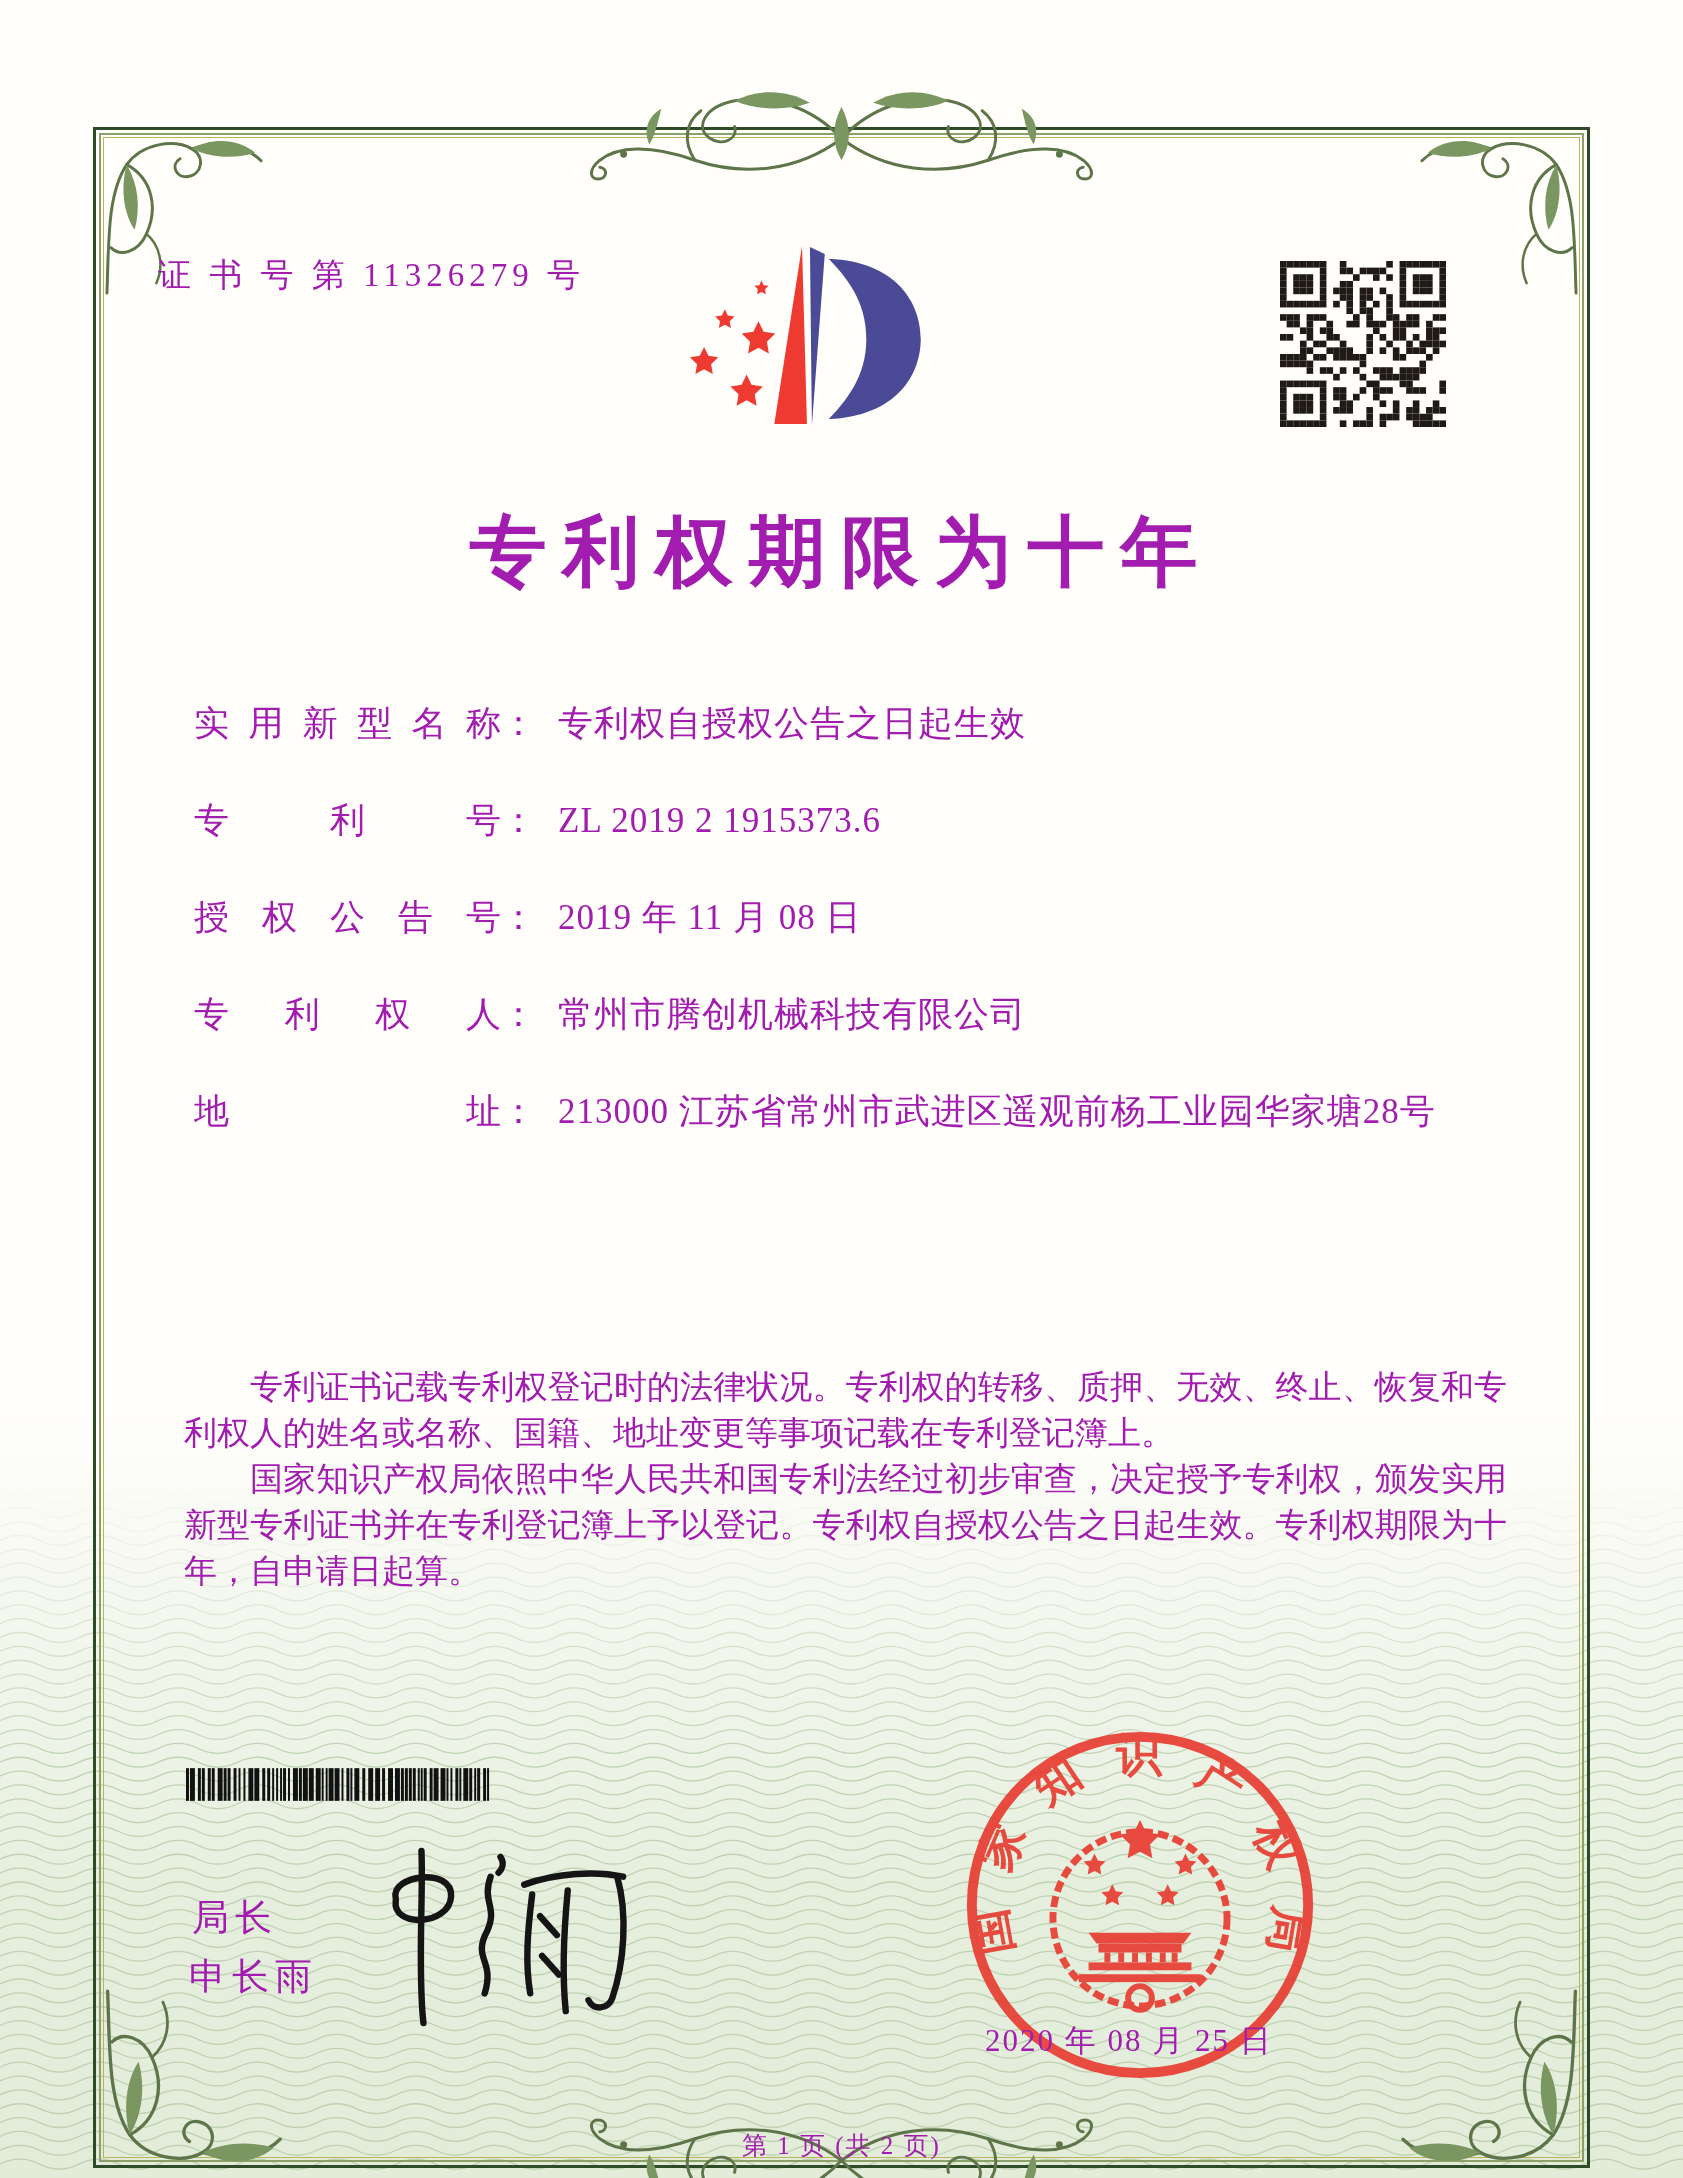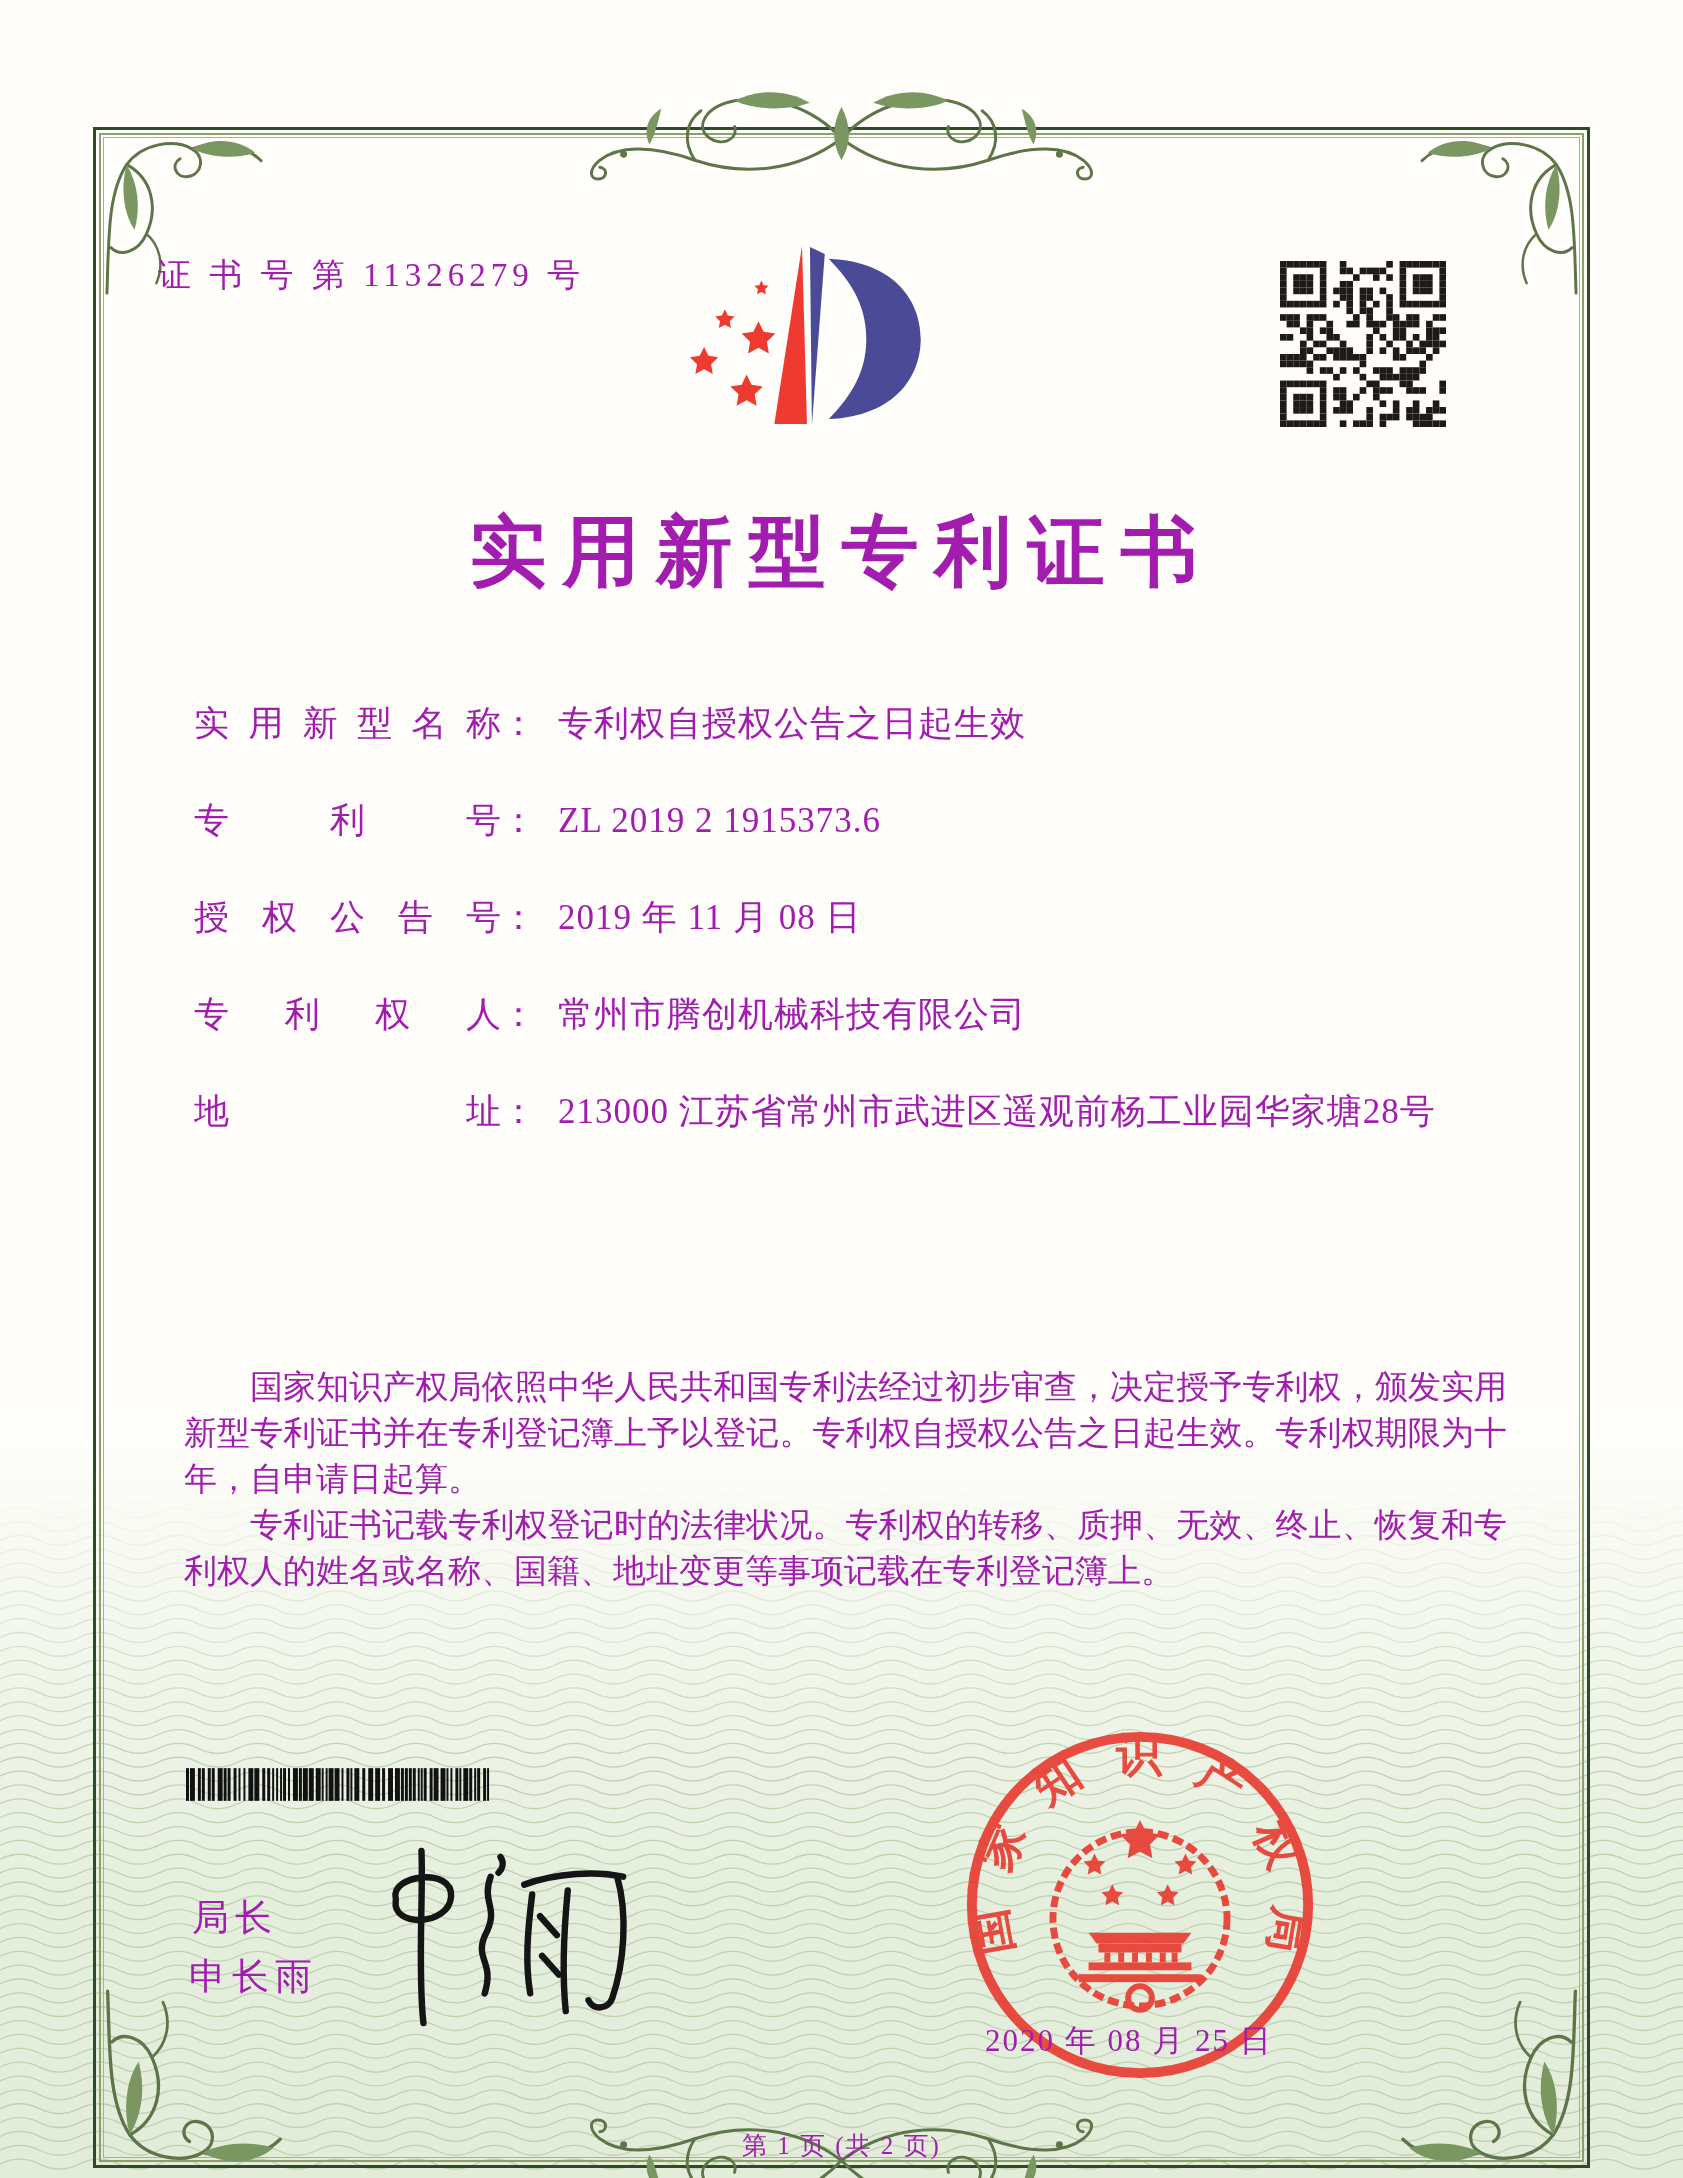"实用新型专利证书" div.title { text: 实用新型专利证书 -> 专利权期限为十年 }
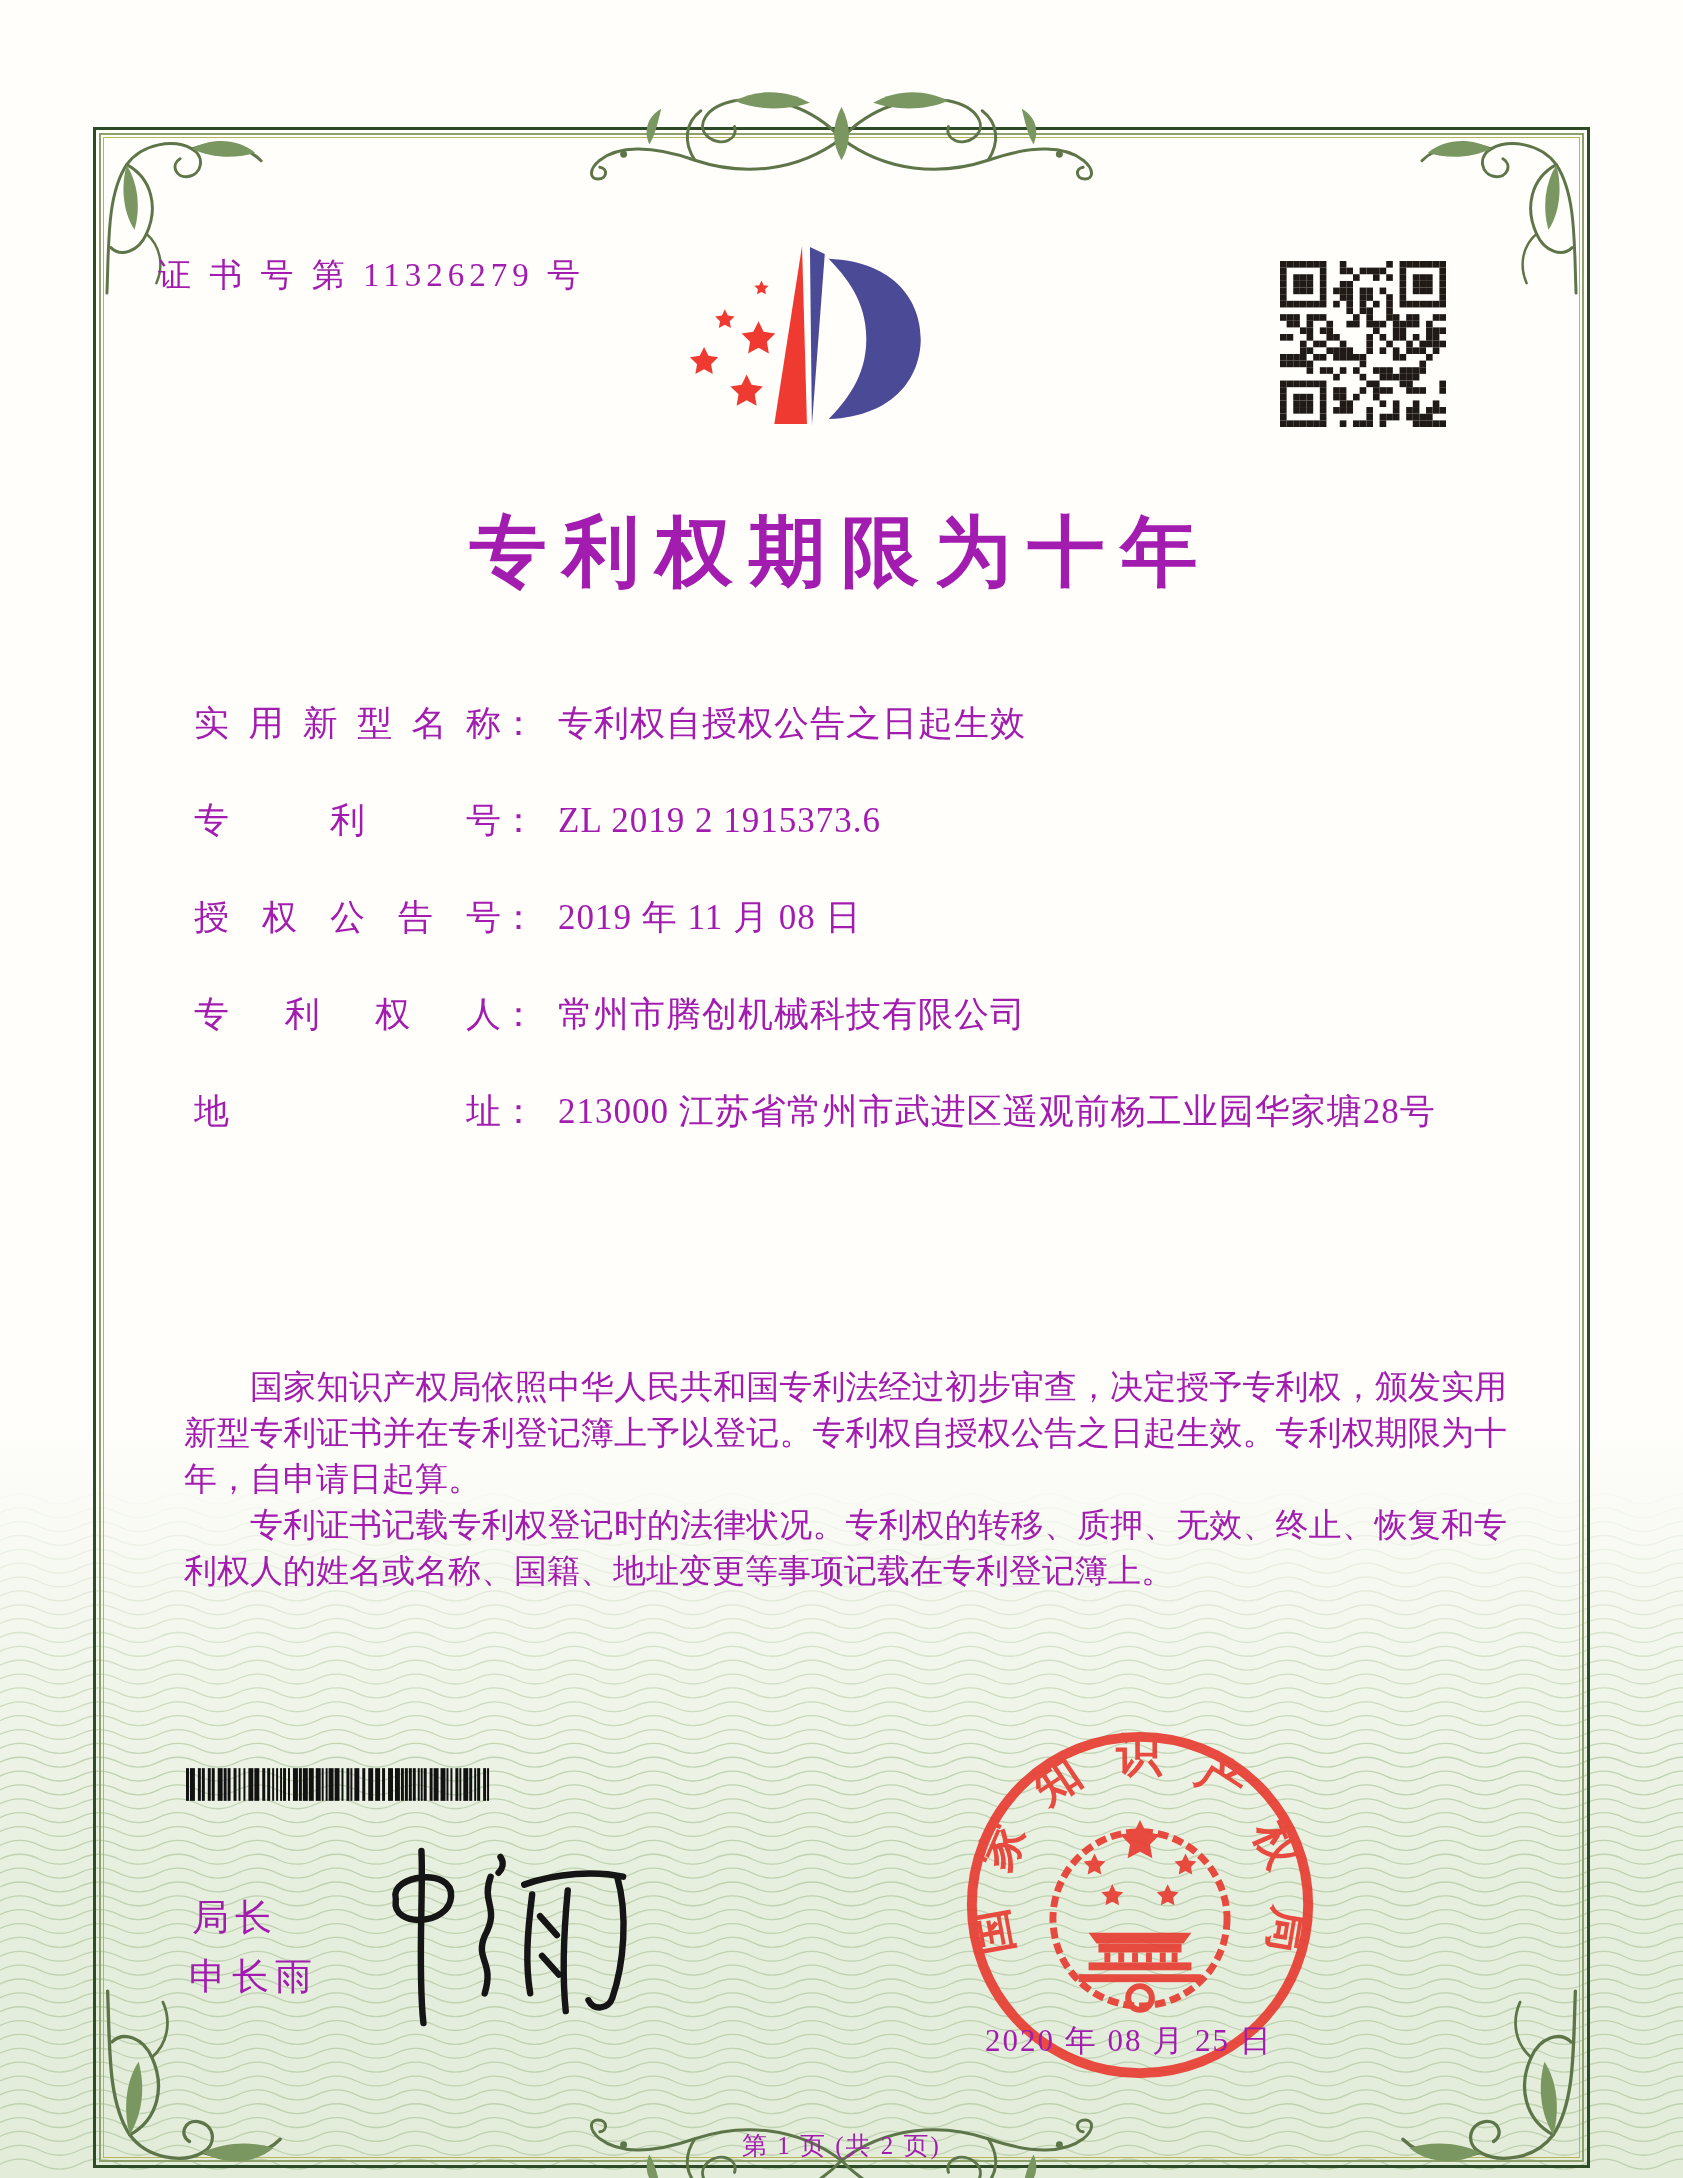"国家知识产权局依照中华人民共和国专利法经过初步审查，决定授予专利权，颁发实用新型" p { order: before "专利证书记载专利权登记时的法律状况。专利权的转移、质押、无效、终止、恢复和专利权" -> after "专利证书记载专利权登记时的法律状况。专利权的转移、质押、无效、终止、恢复和专利权" }
